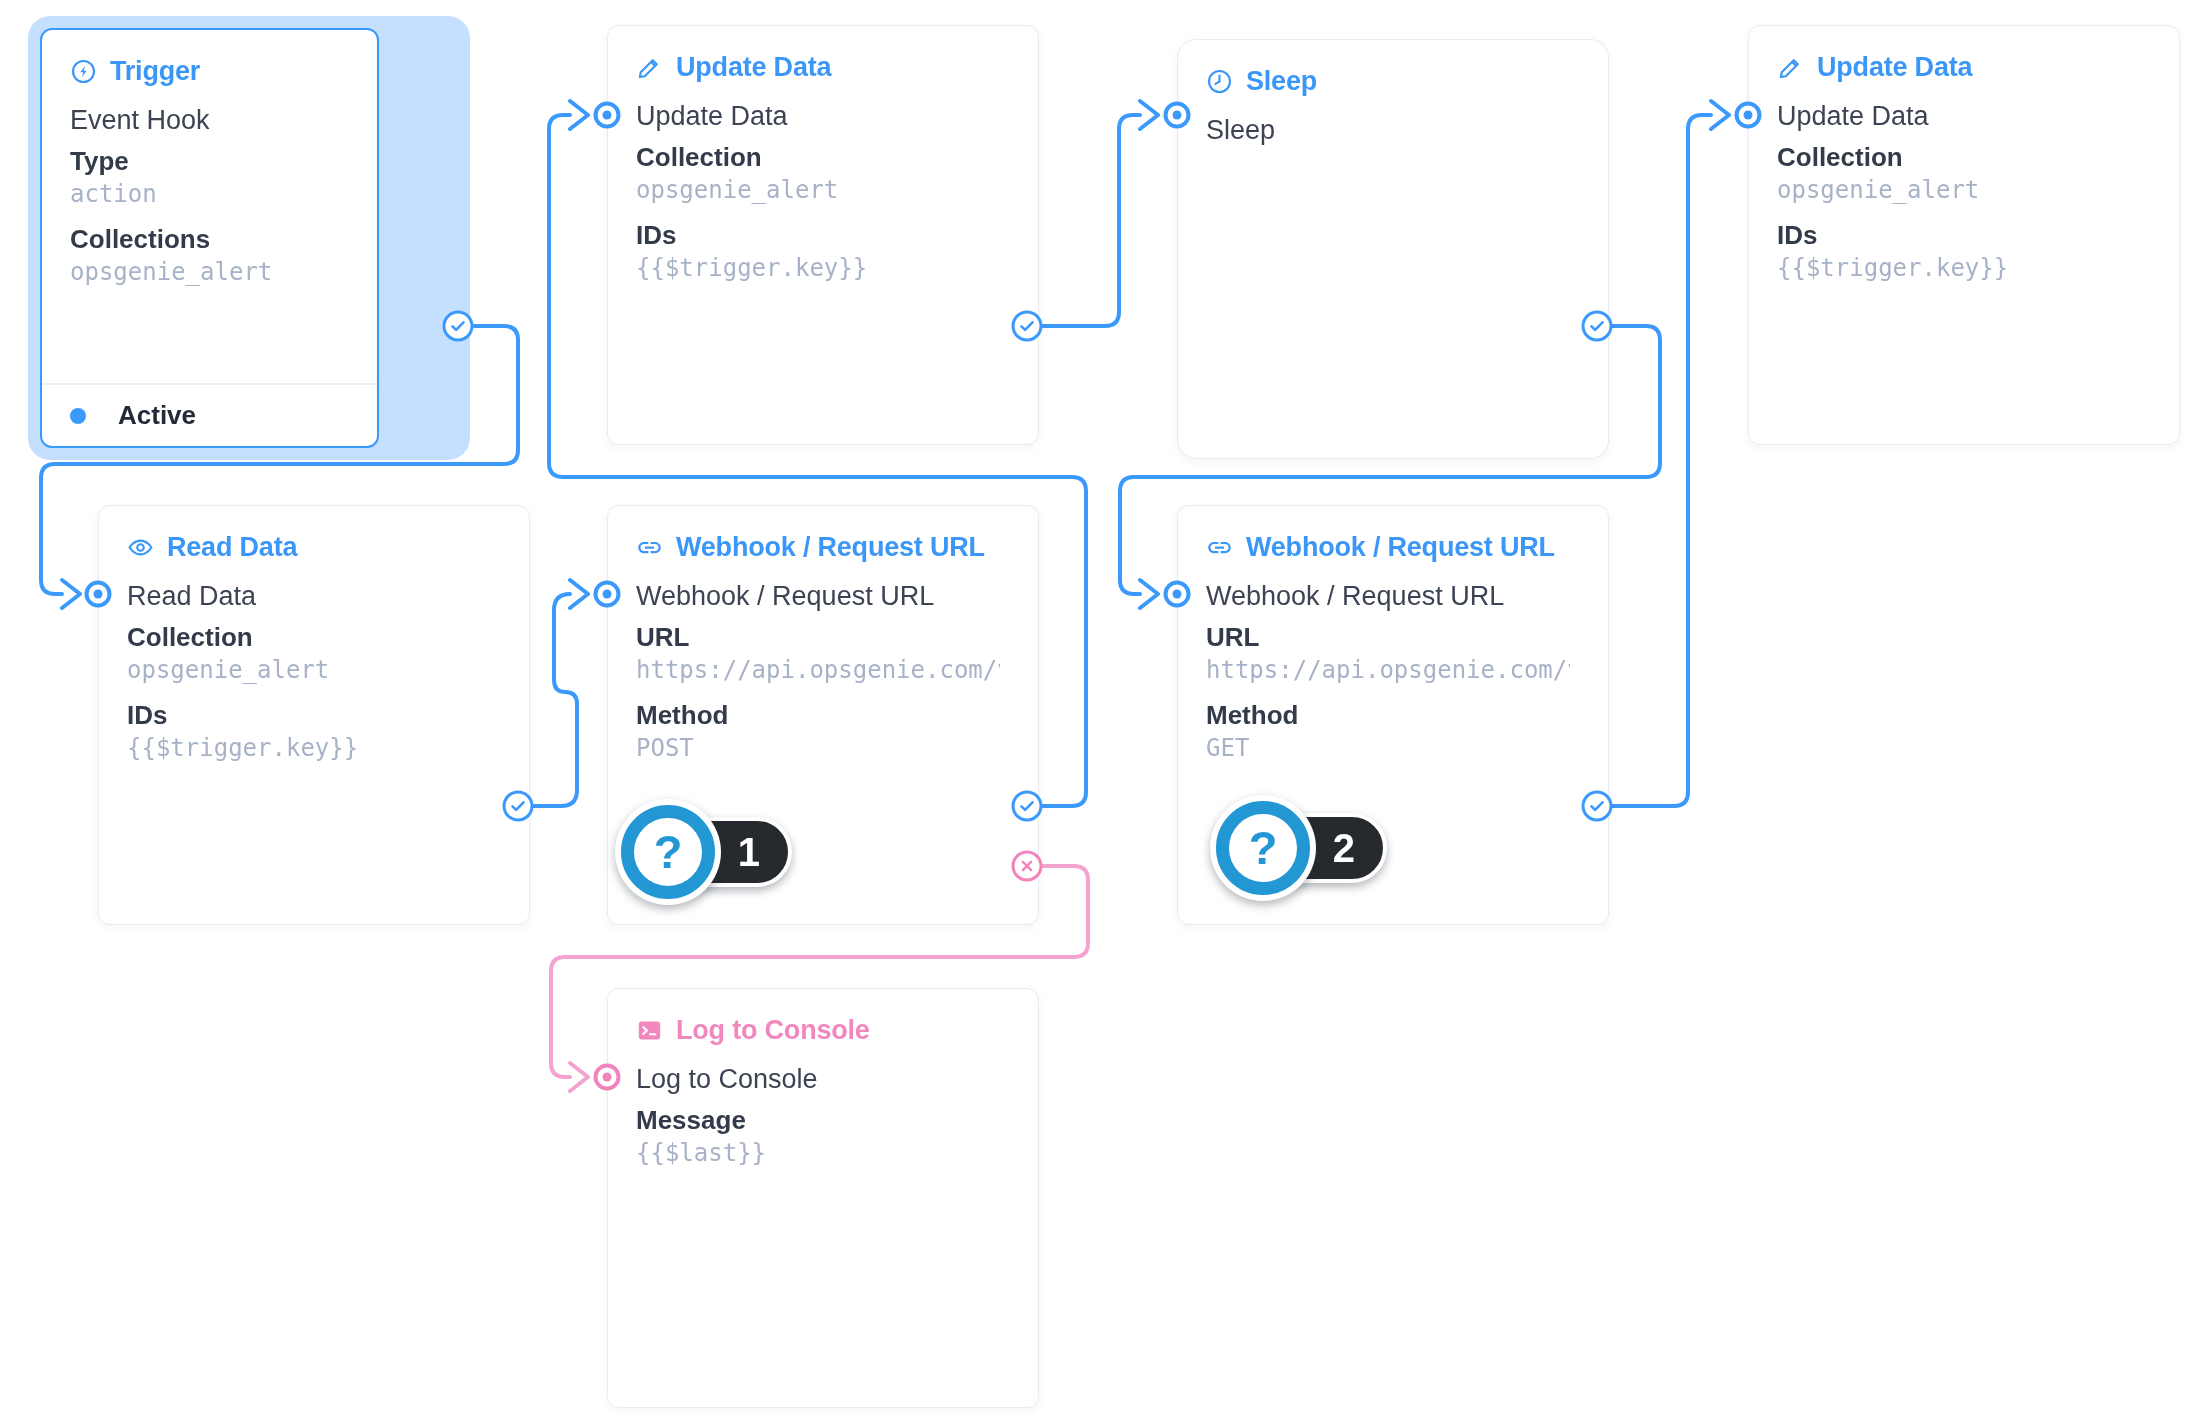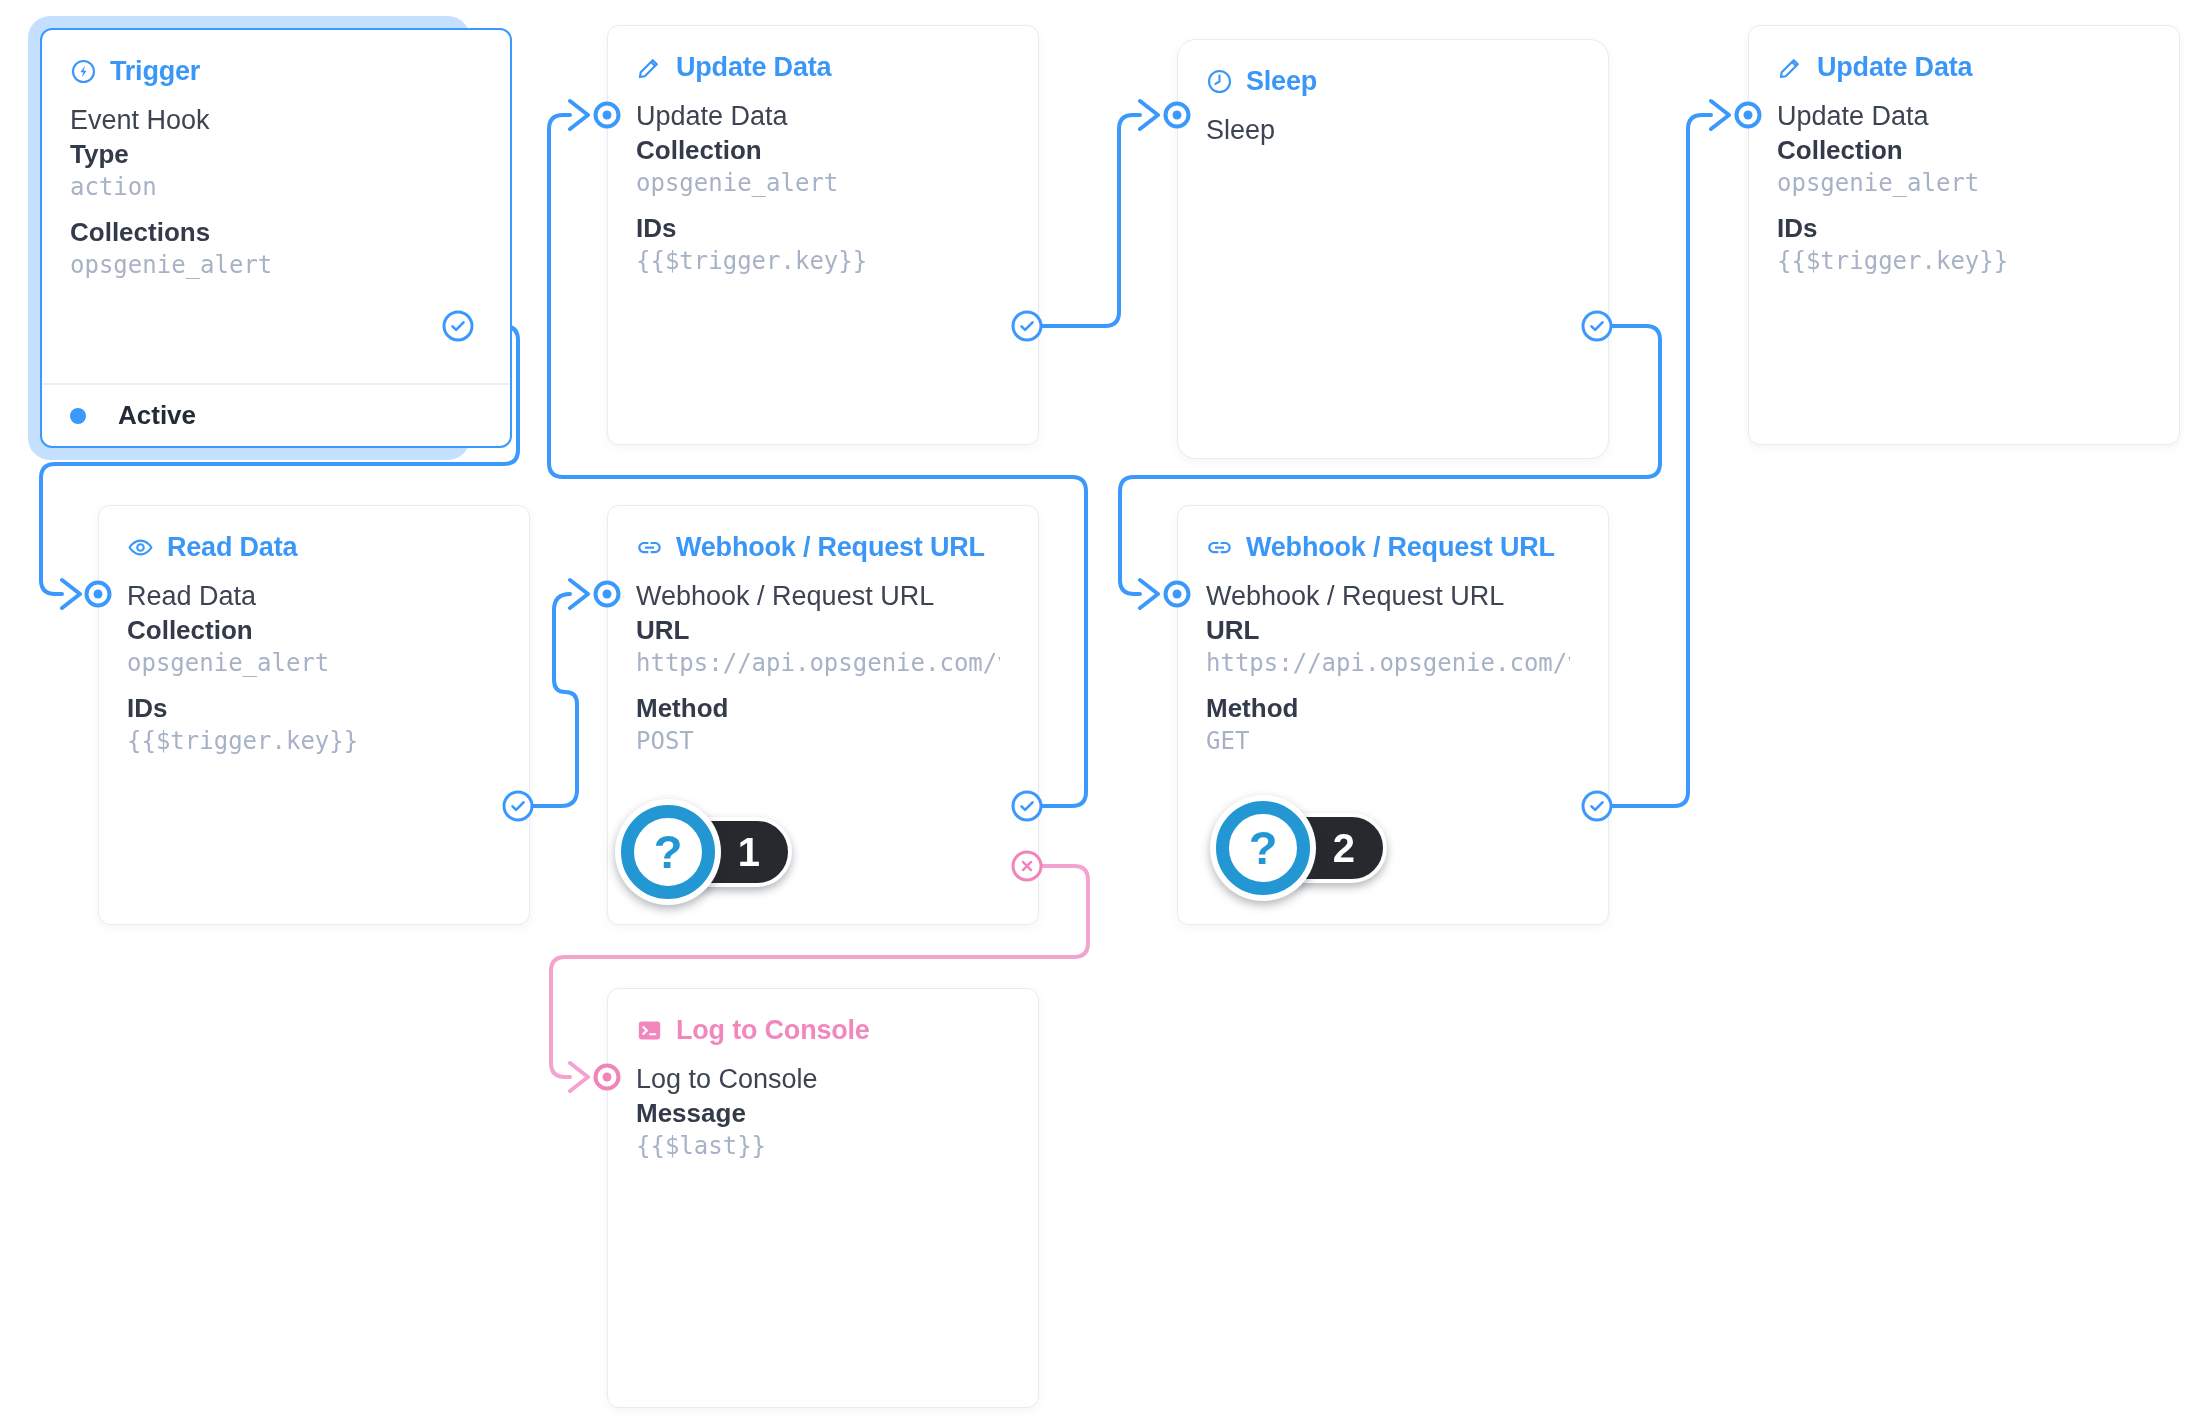"Trigger" .node.selected { width: 472px -> 339px }
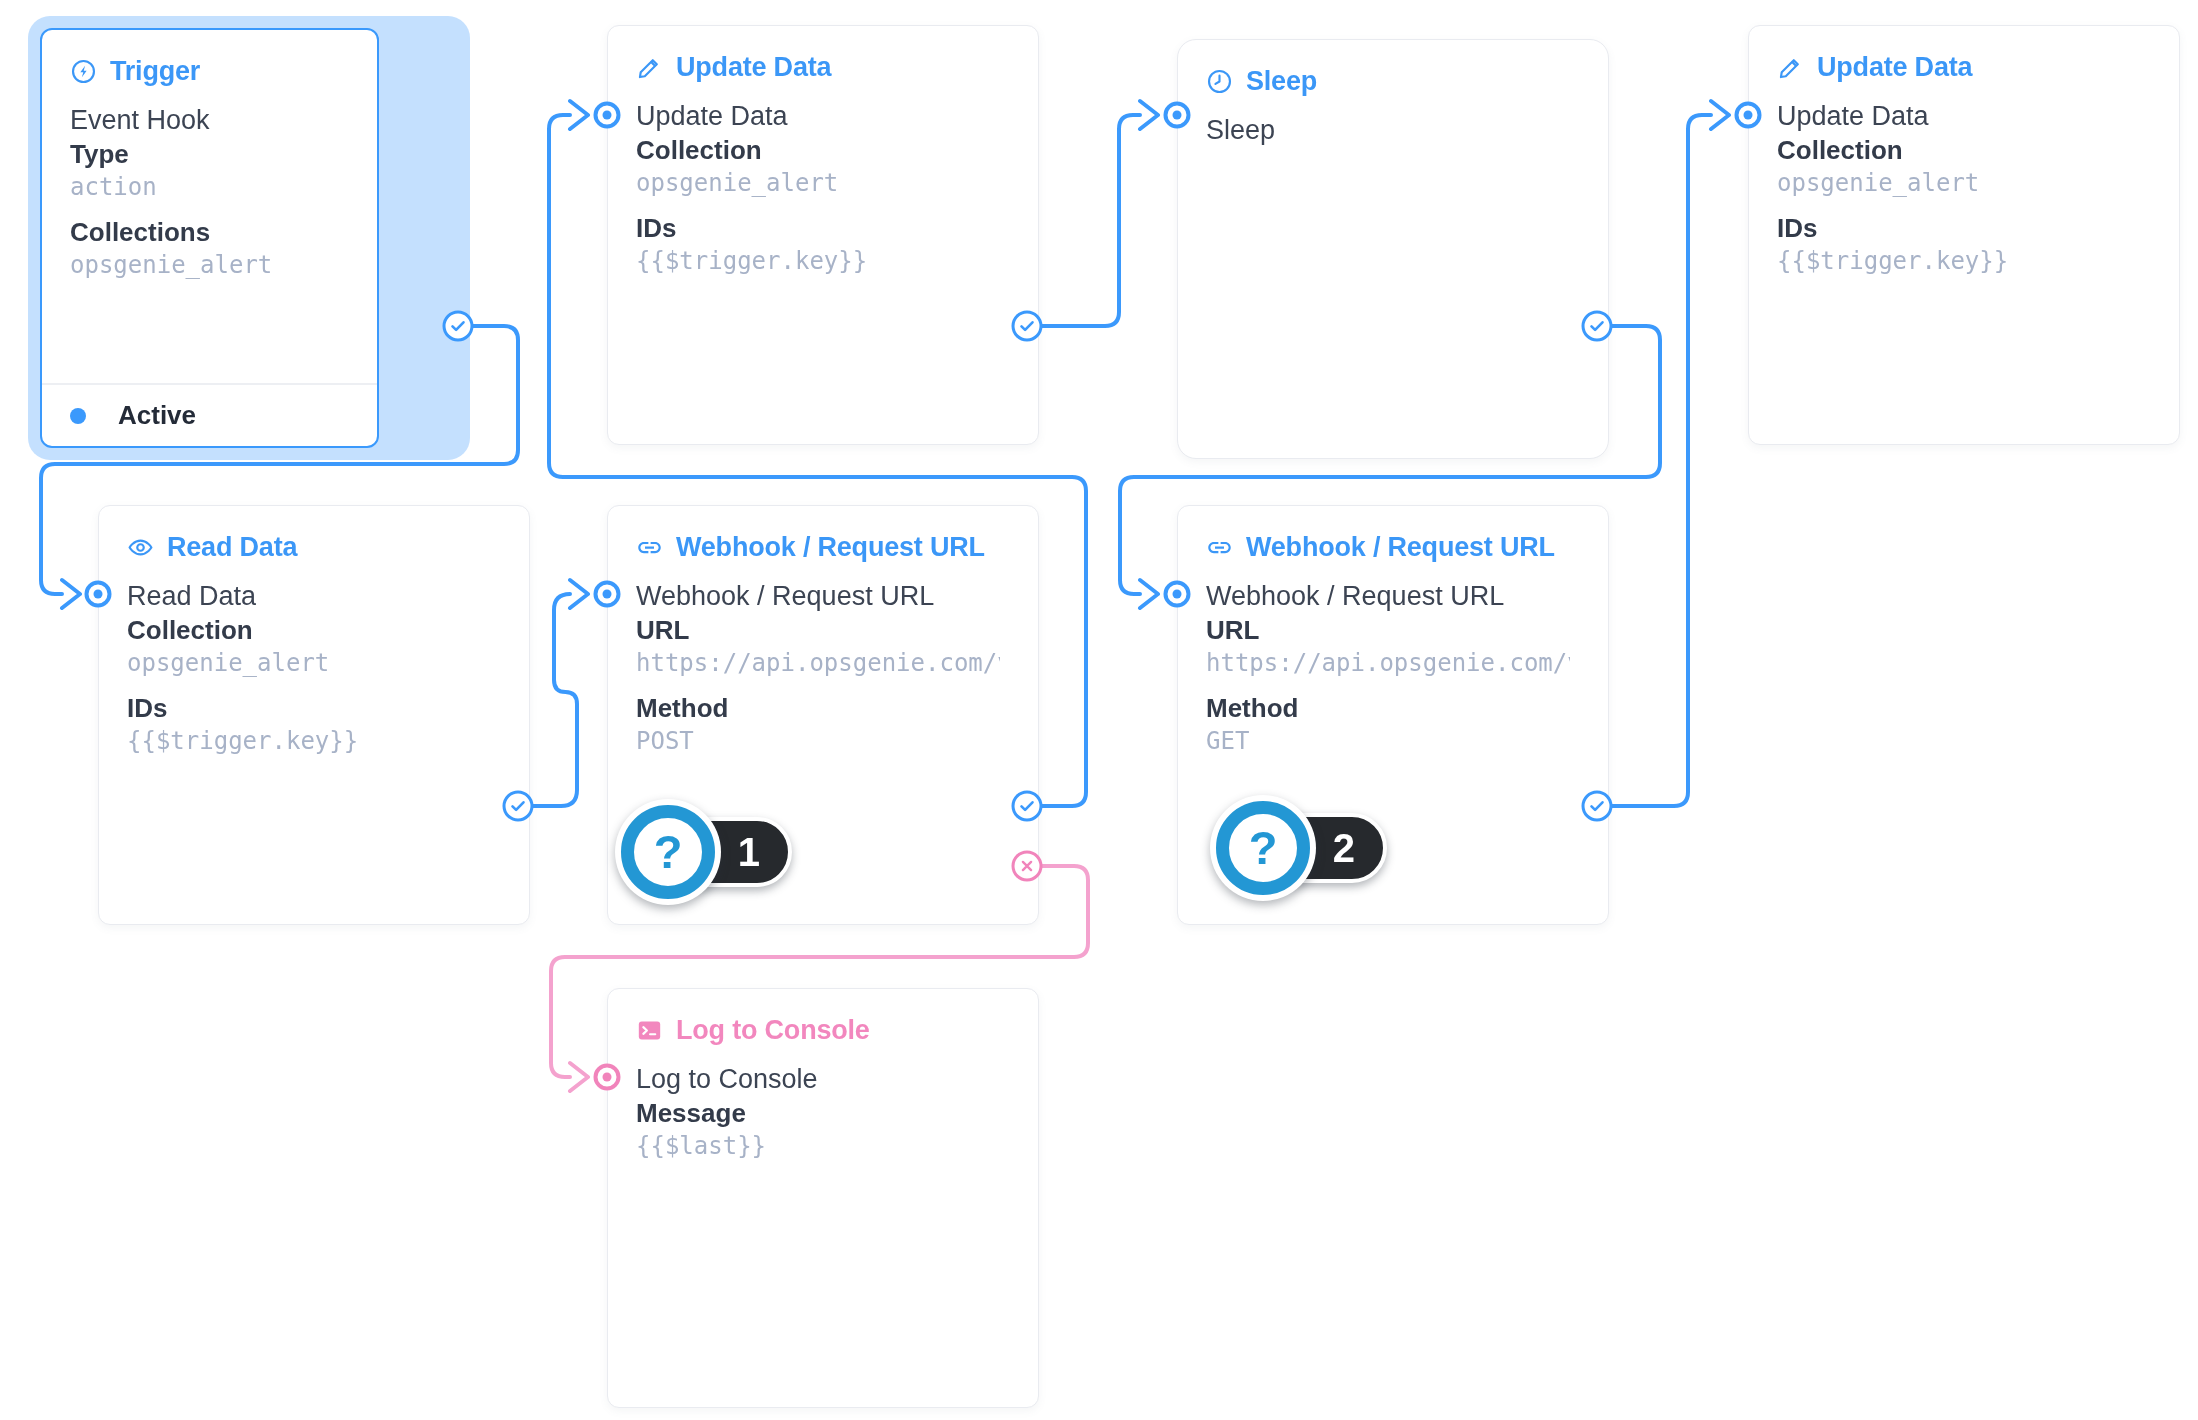"Type" .field { margin-top: 0 -> 7px }
